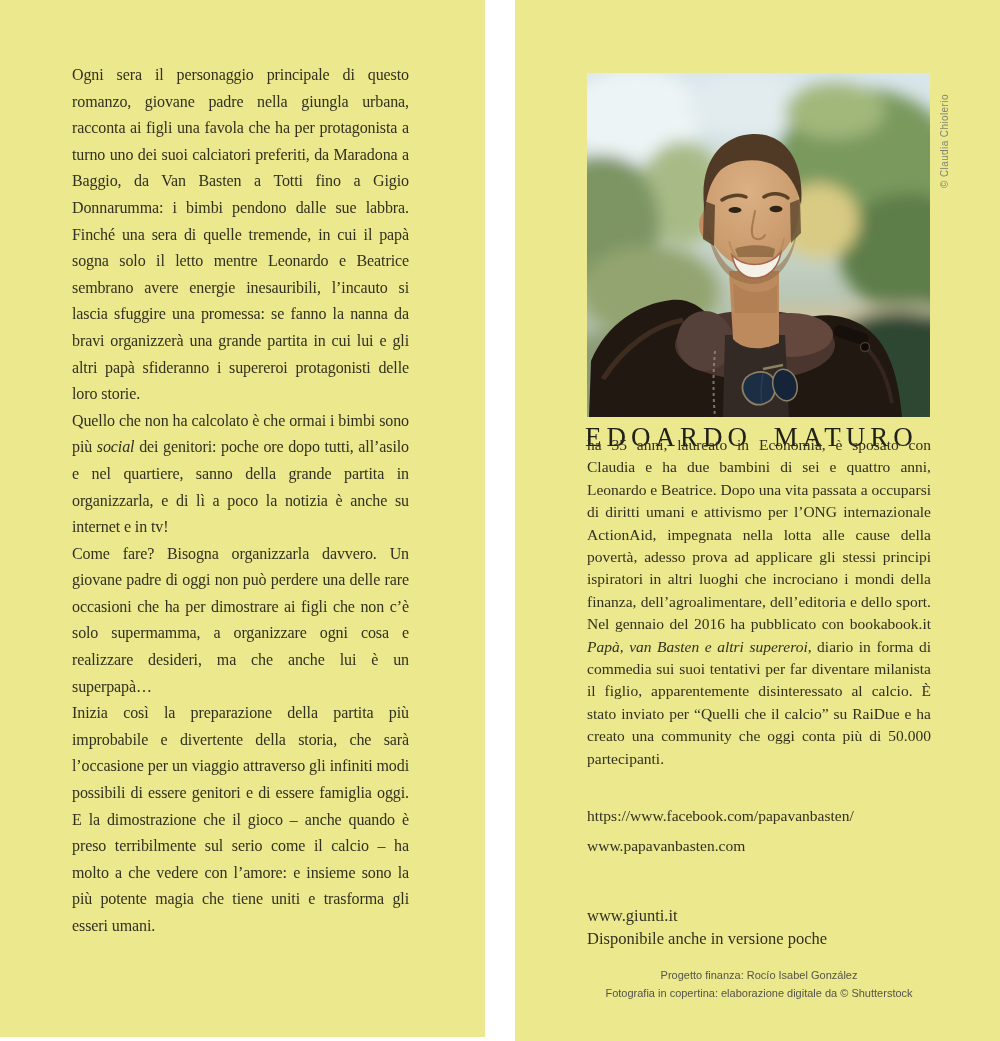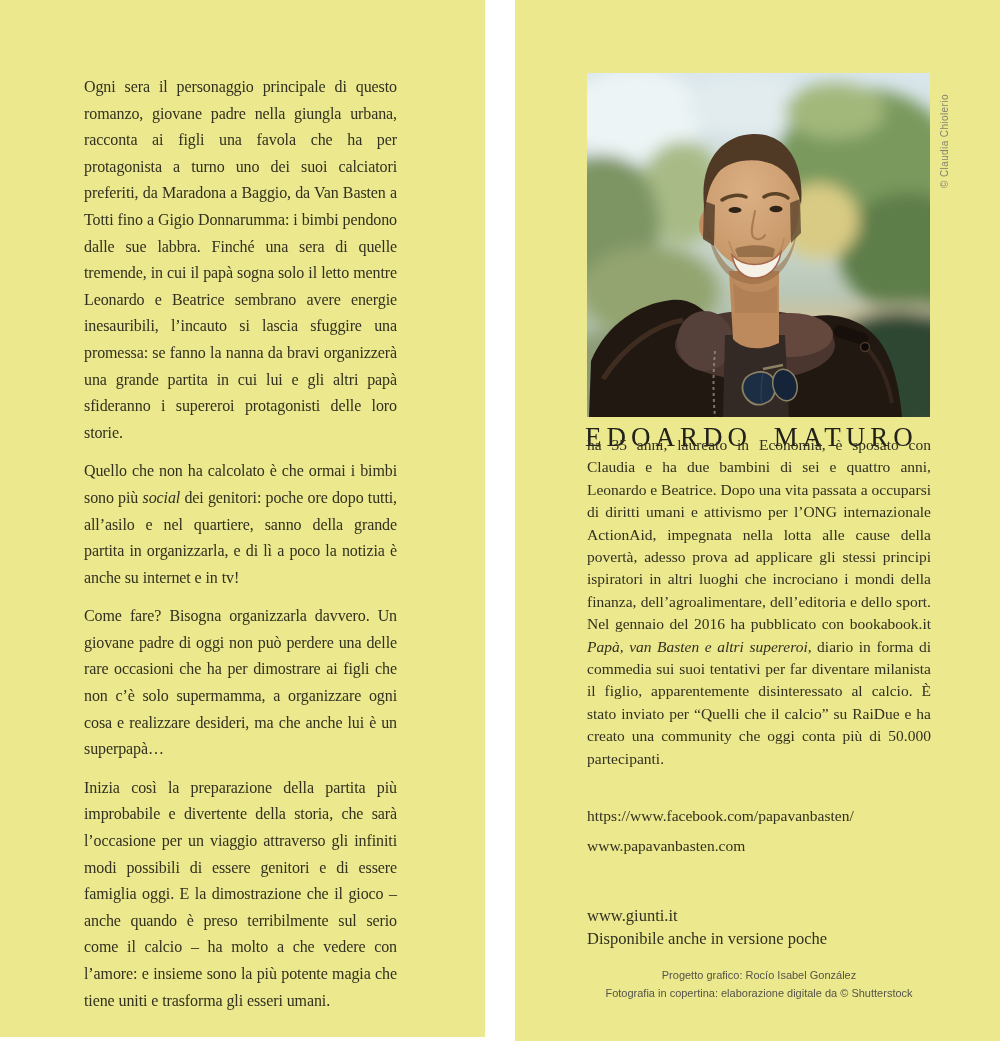"Ogni sera il personaggio principale" .flap-text p { margin: 12px -> 0 }
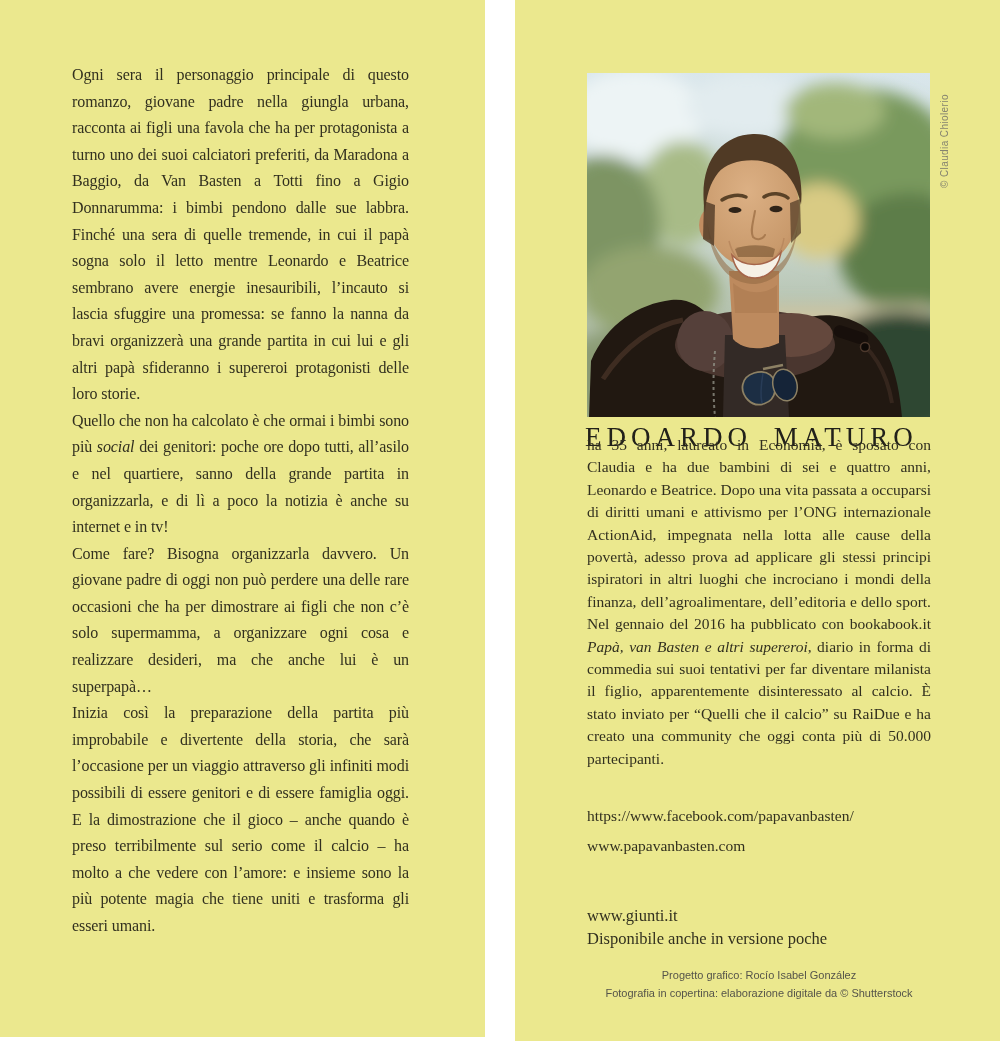"Progetto grafico: Rocío Isabel González" div { text: grafico -> finanza }
